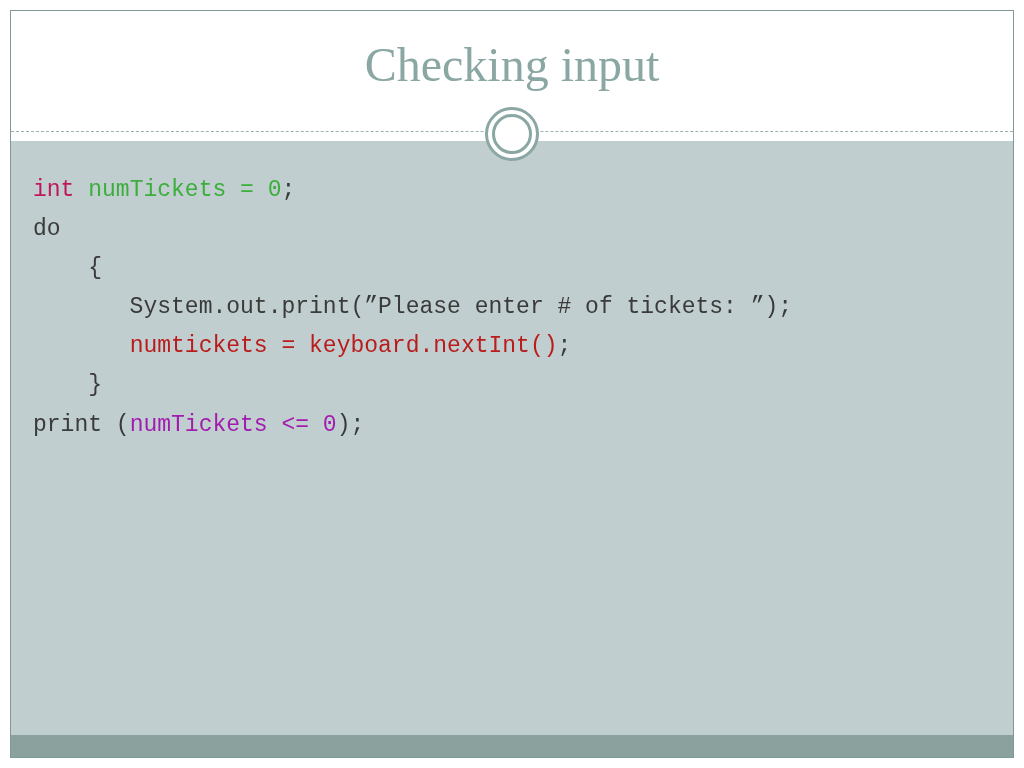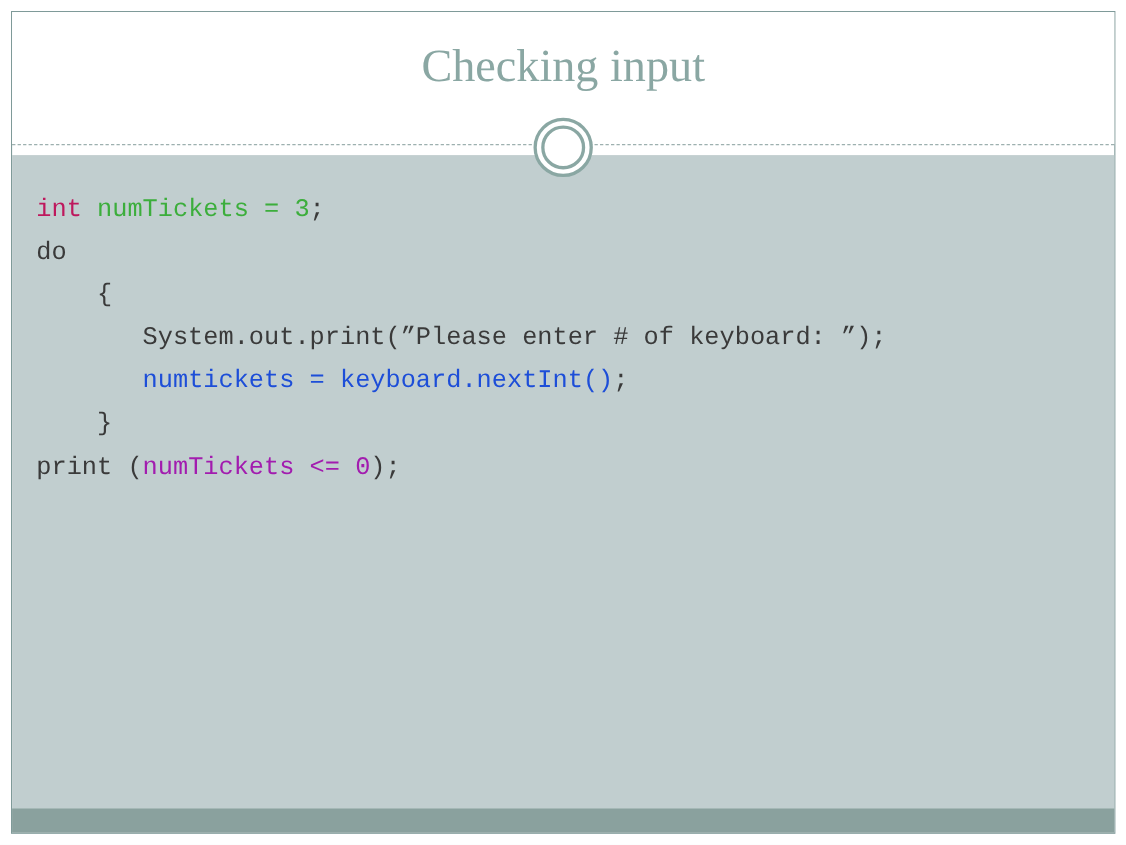"Checking input" .title { font-size: 42px -> 48px }
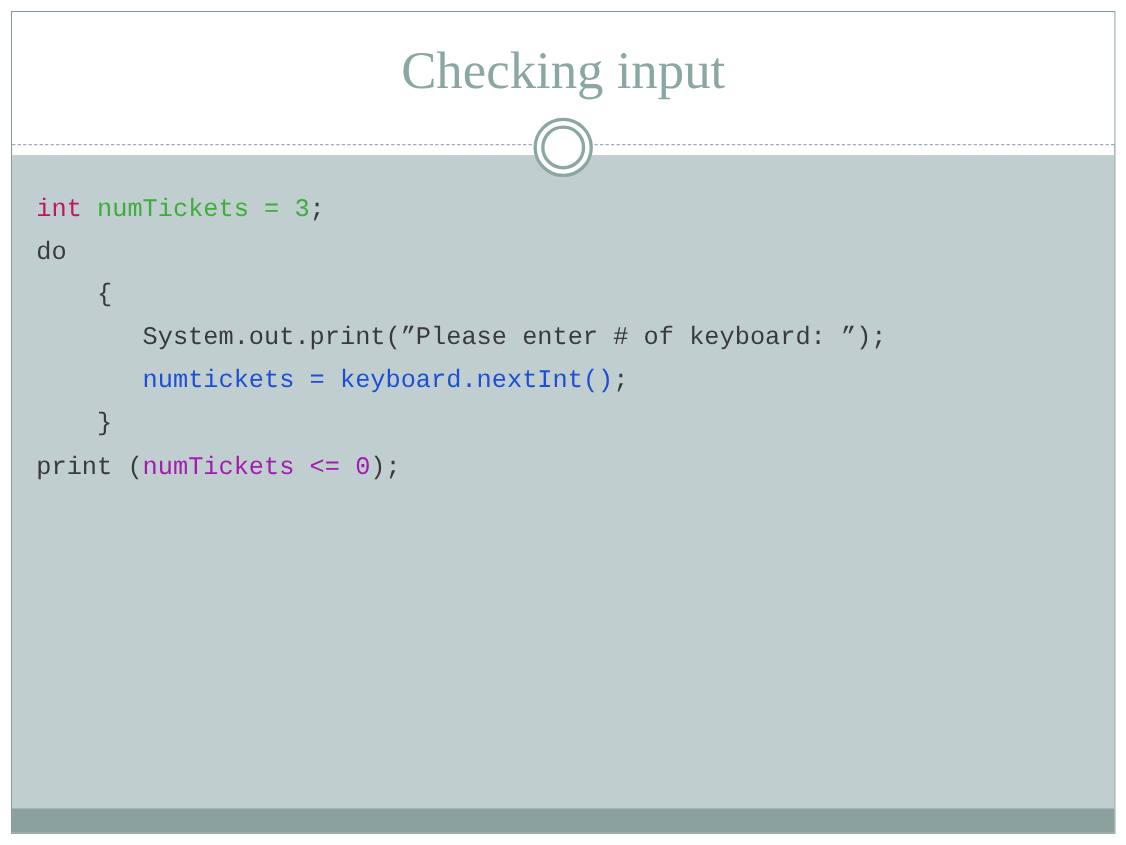"numTickets = 3" span.clr-green { text: 3 -> 0 }
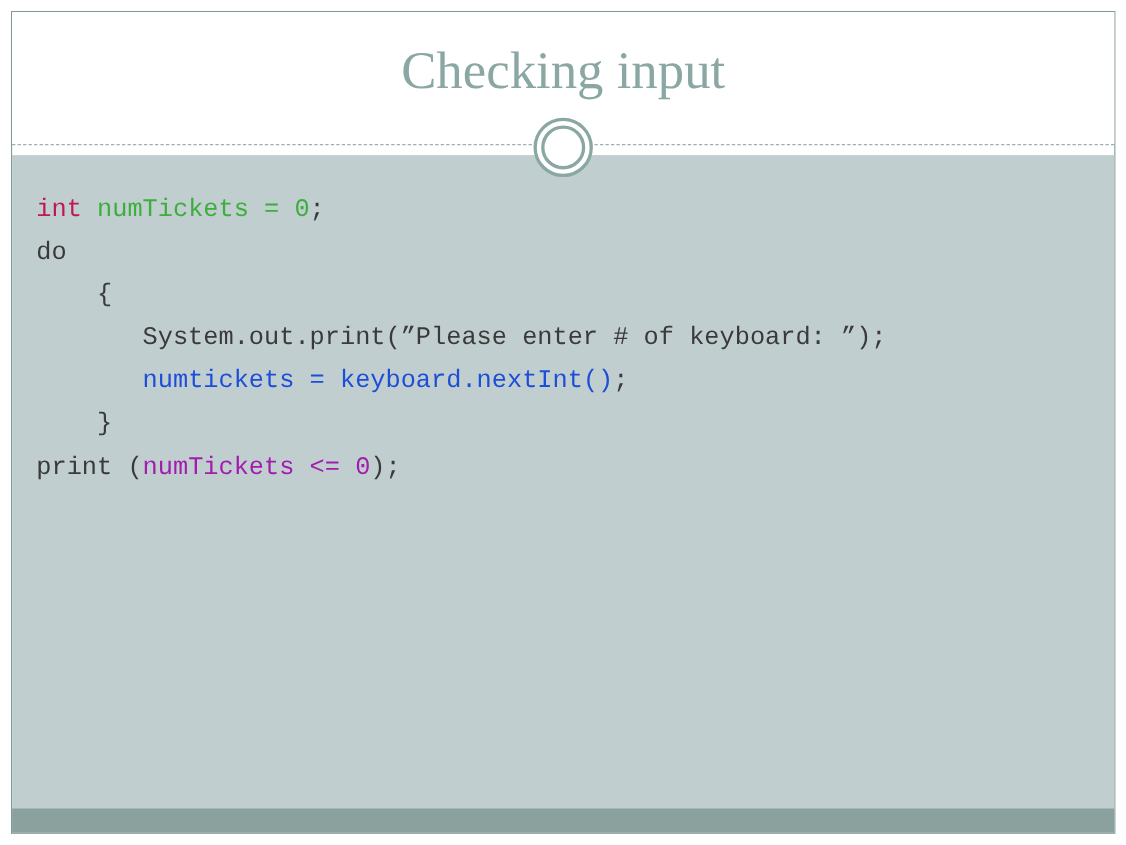"System.out.print(”Please enter # of" span { text: keyboard -> tickets }
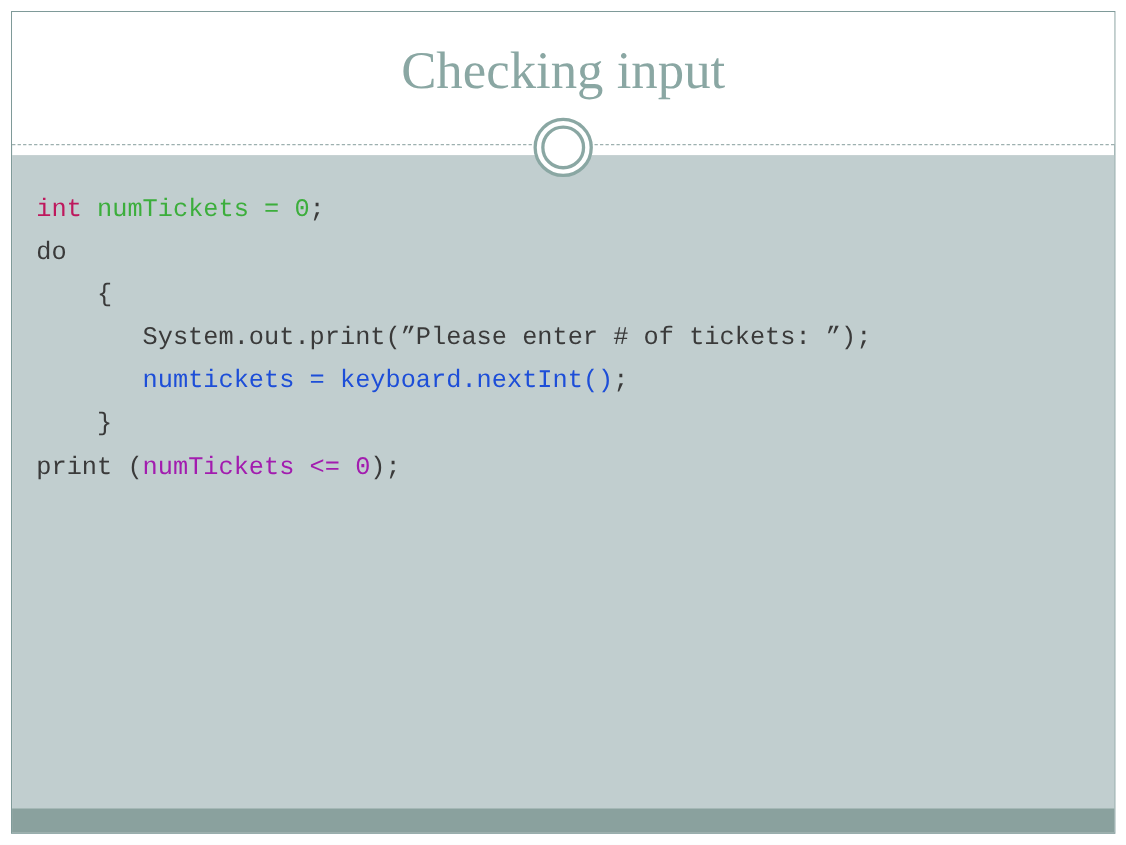"numtickets = keyboard.nextInt()" .clr-blue { color: #1d4ed8 -> #b91c1c }
